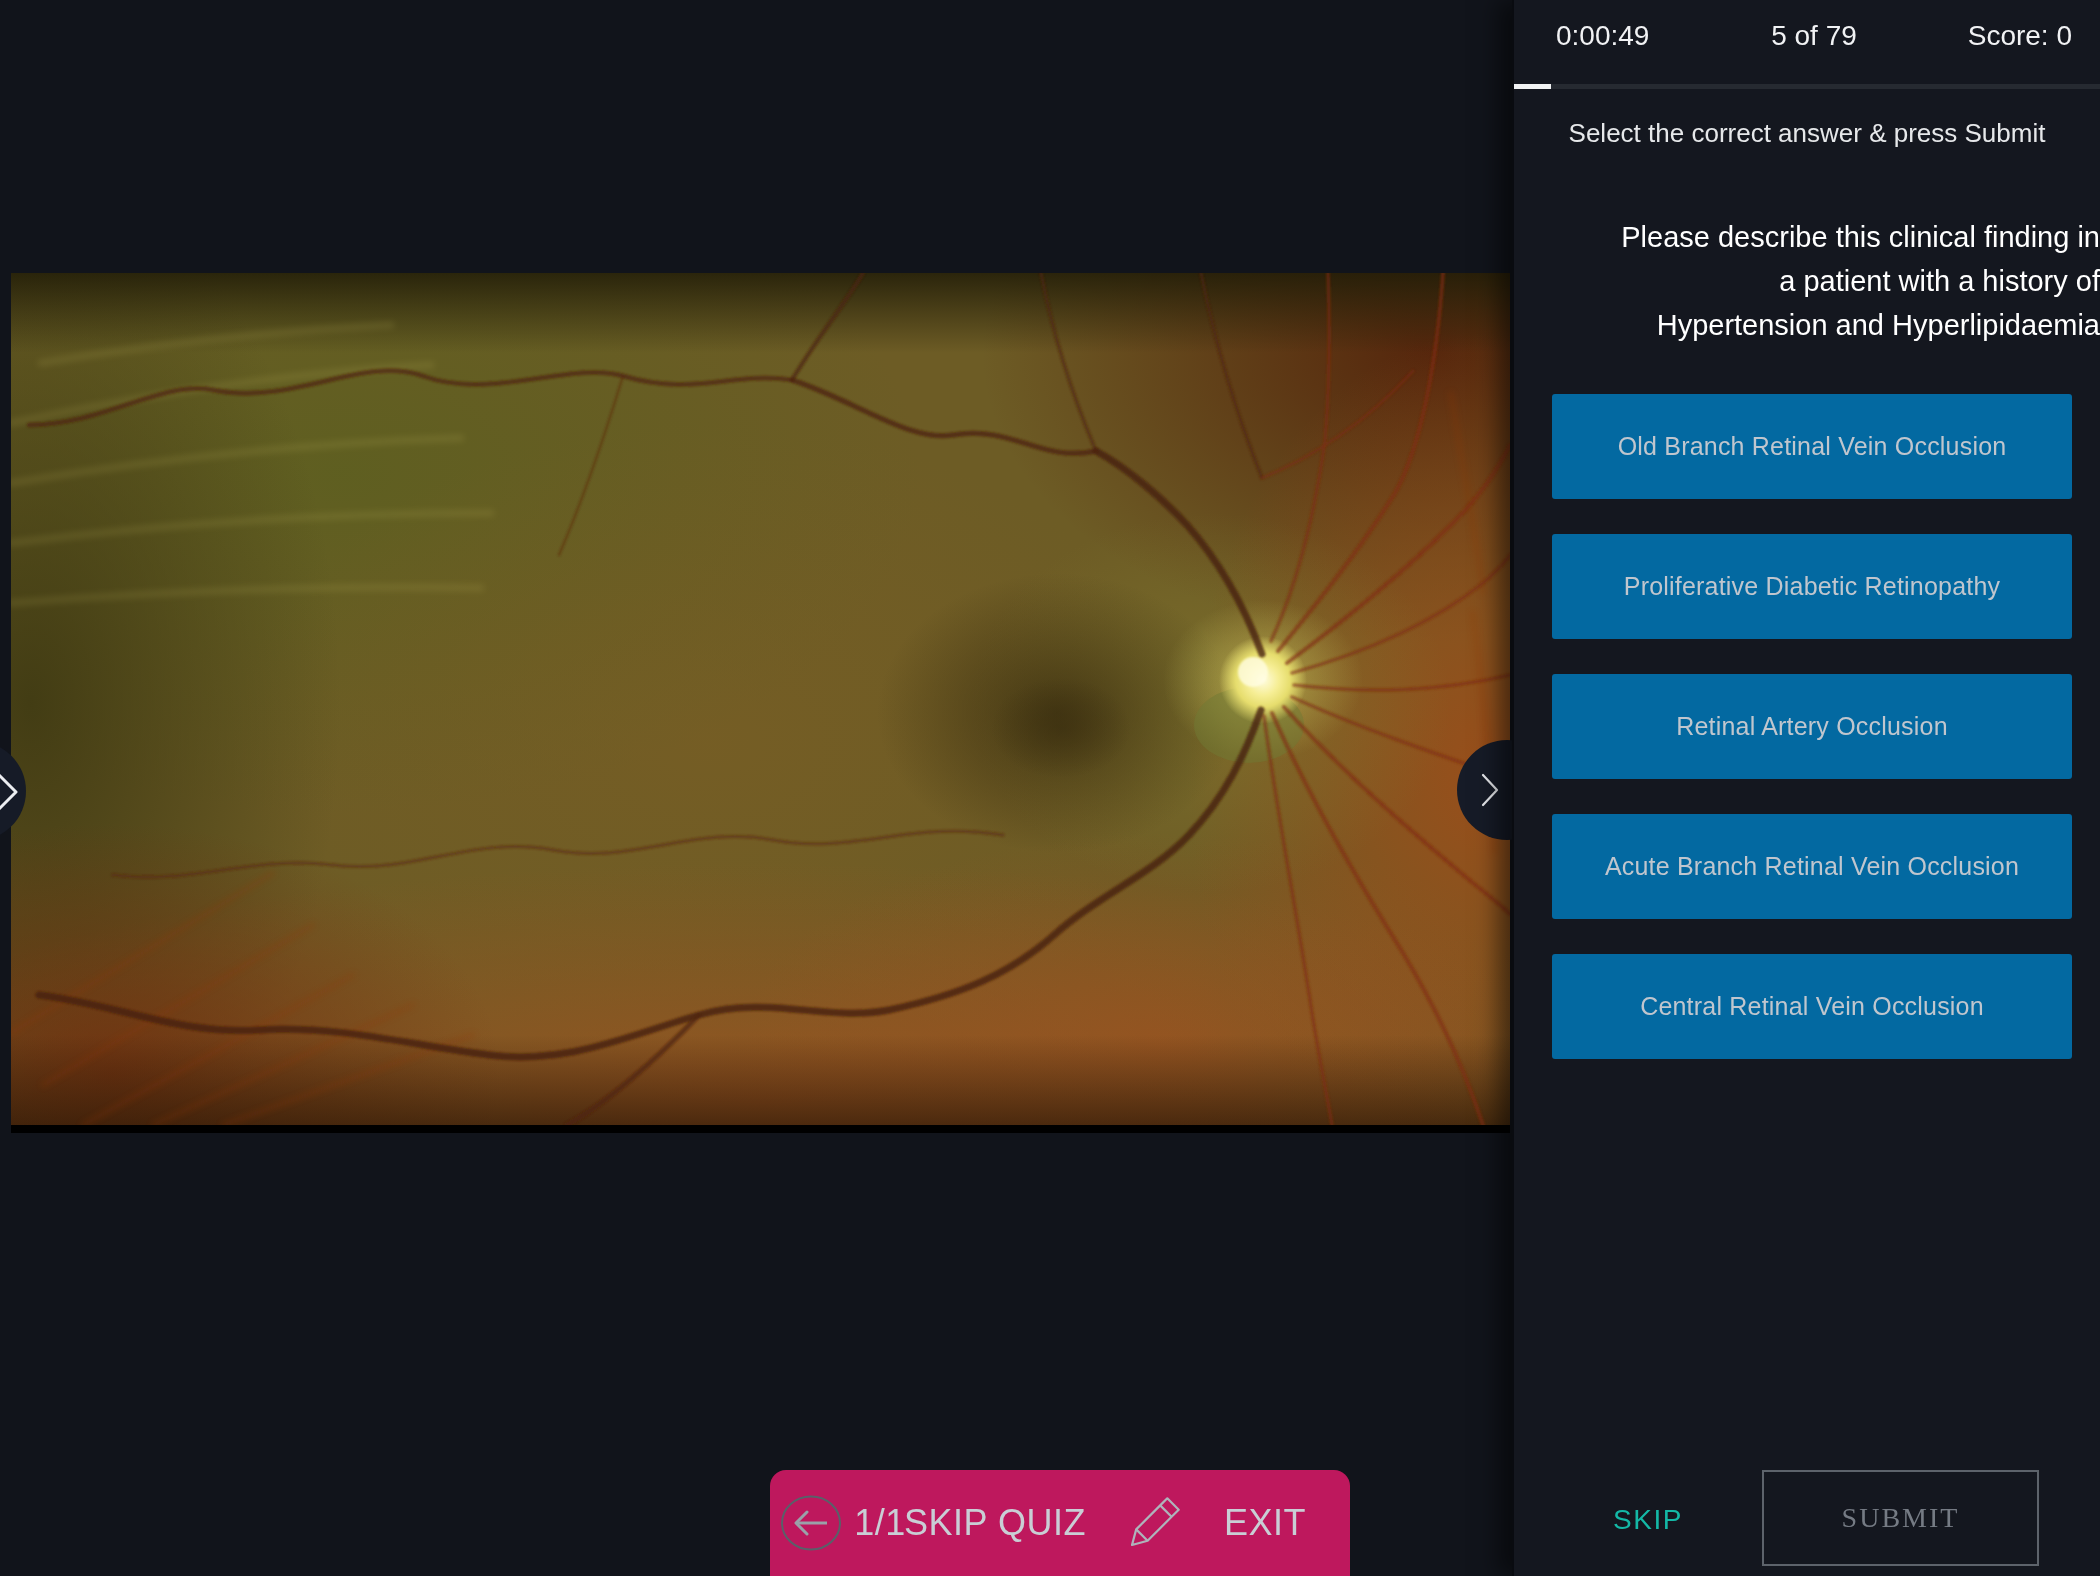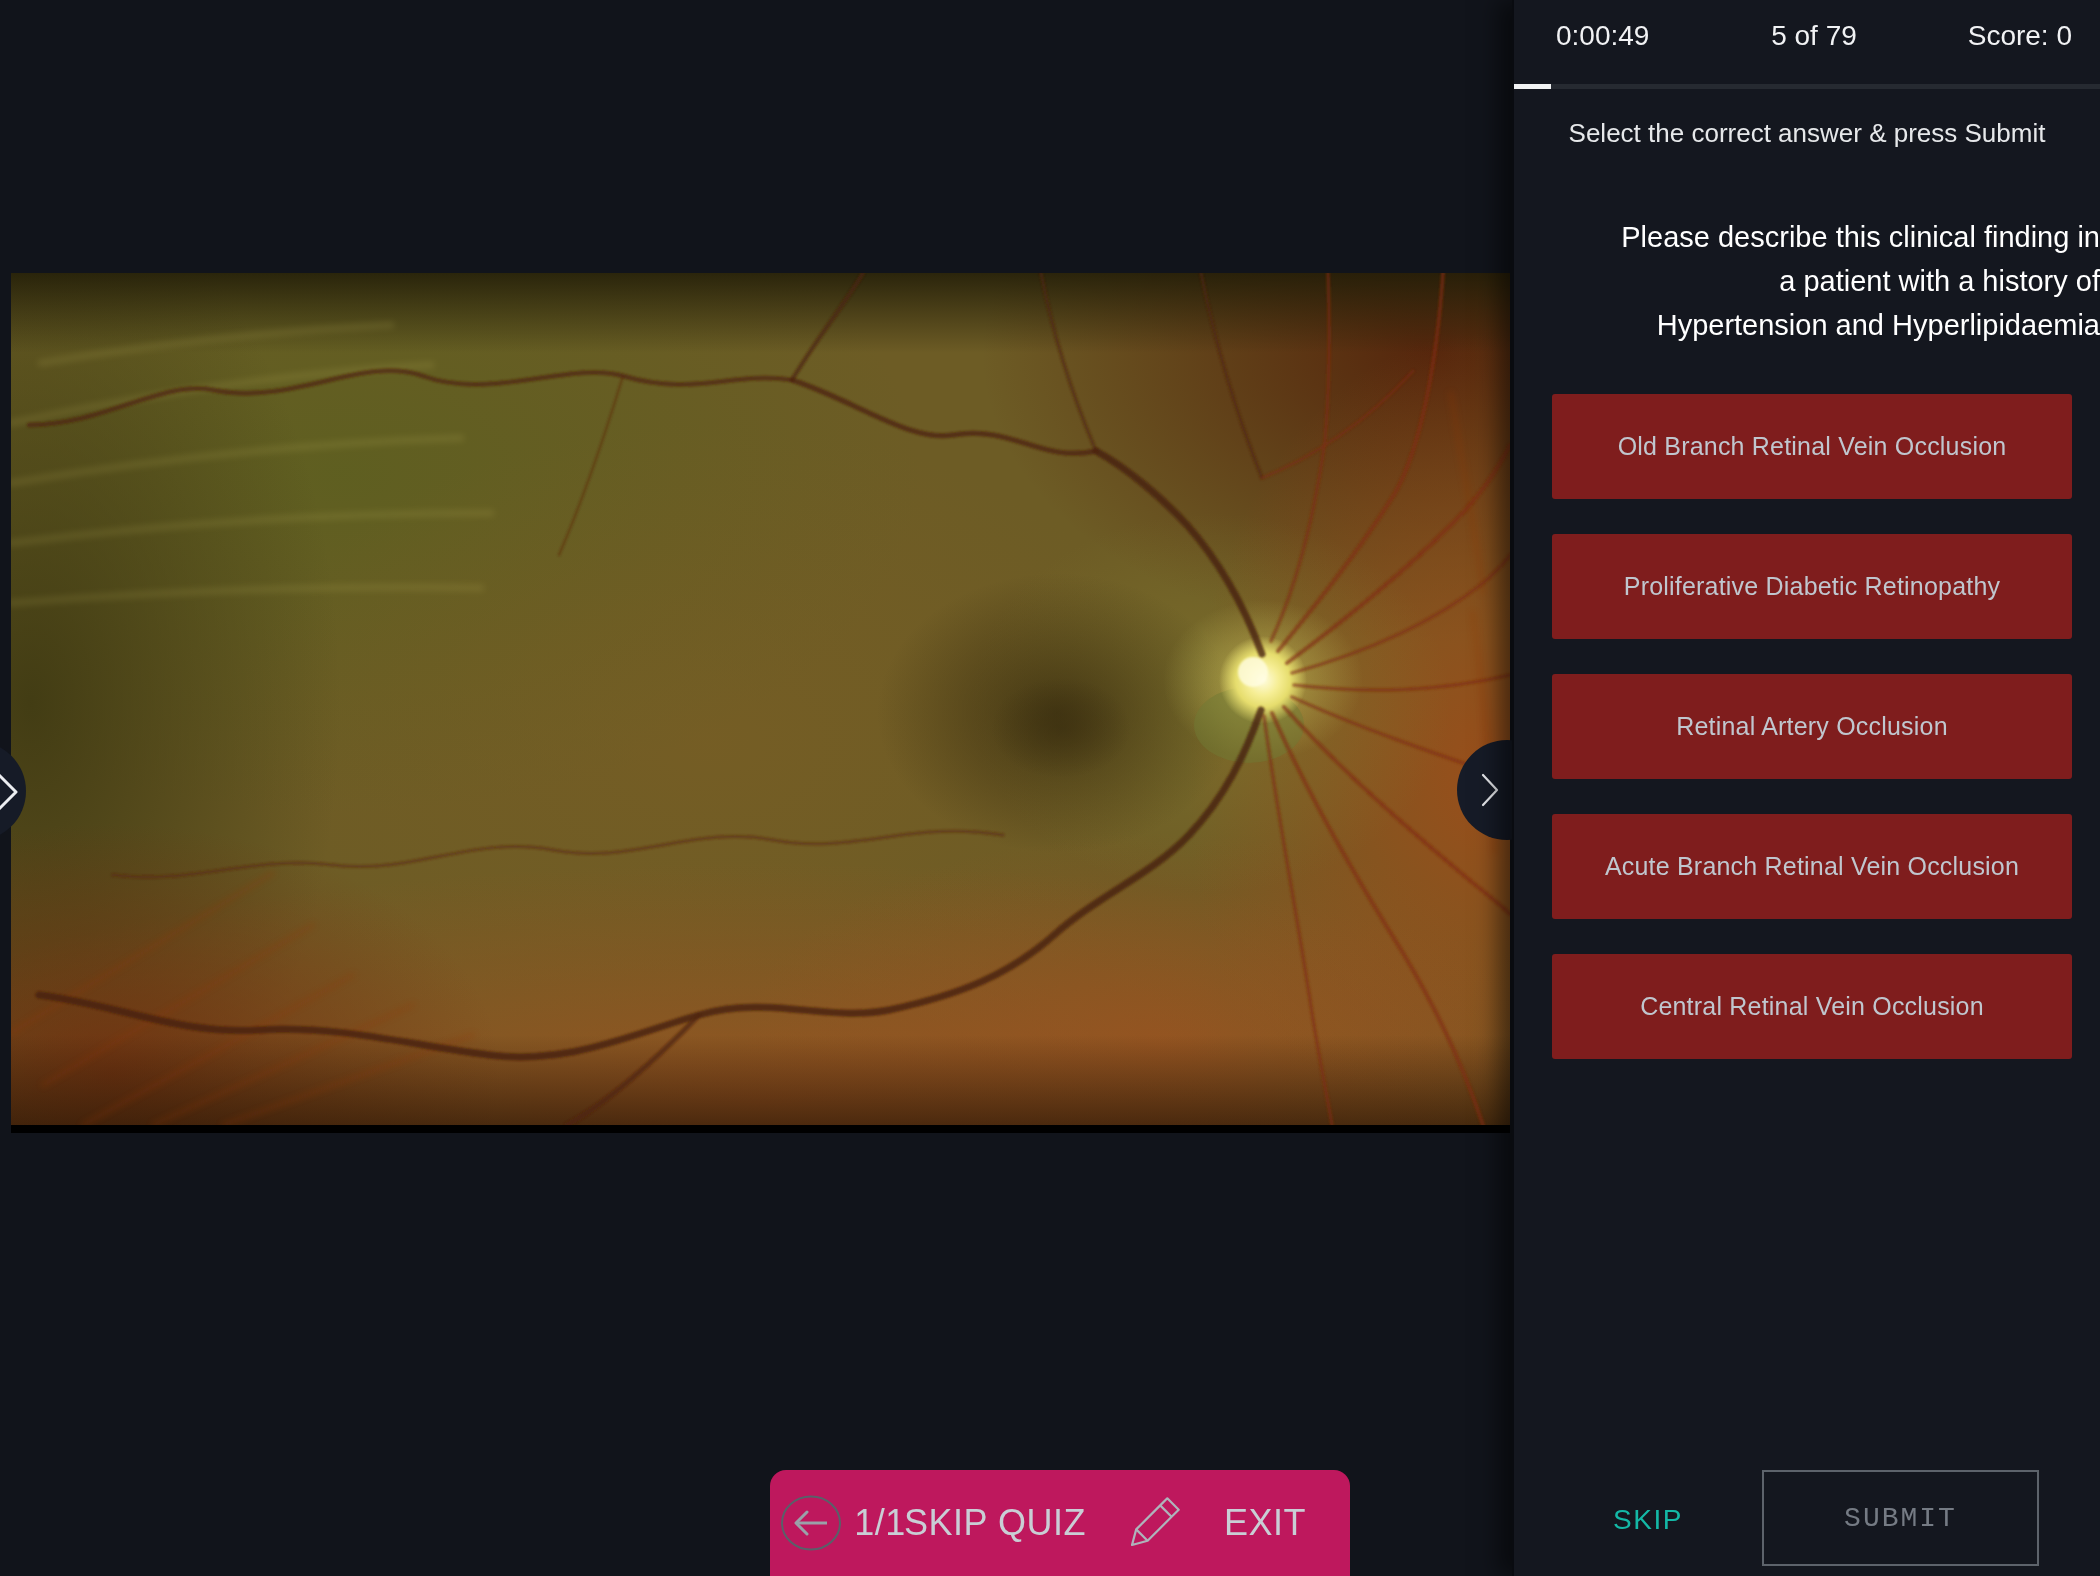"Old Branch Retinal Vein Occlusion" .option { background: #7f1d1d -> #0369a1 }
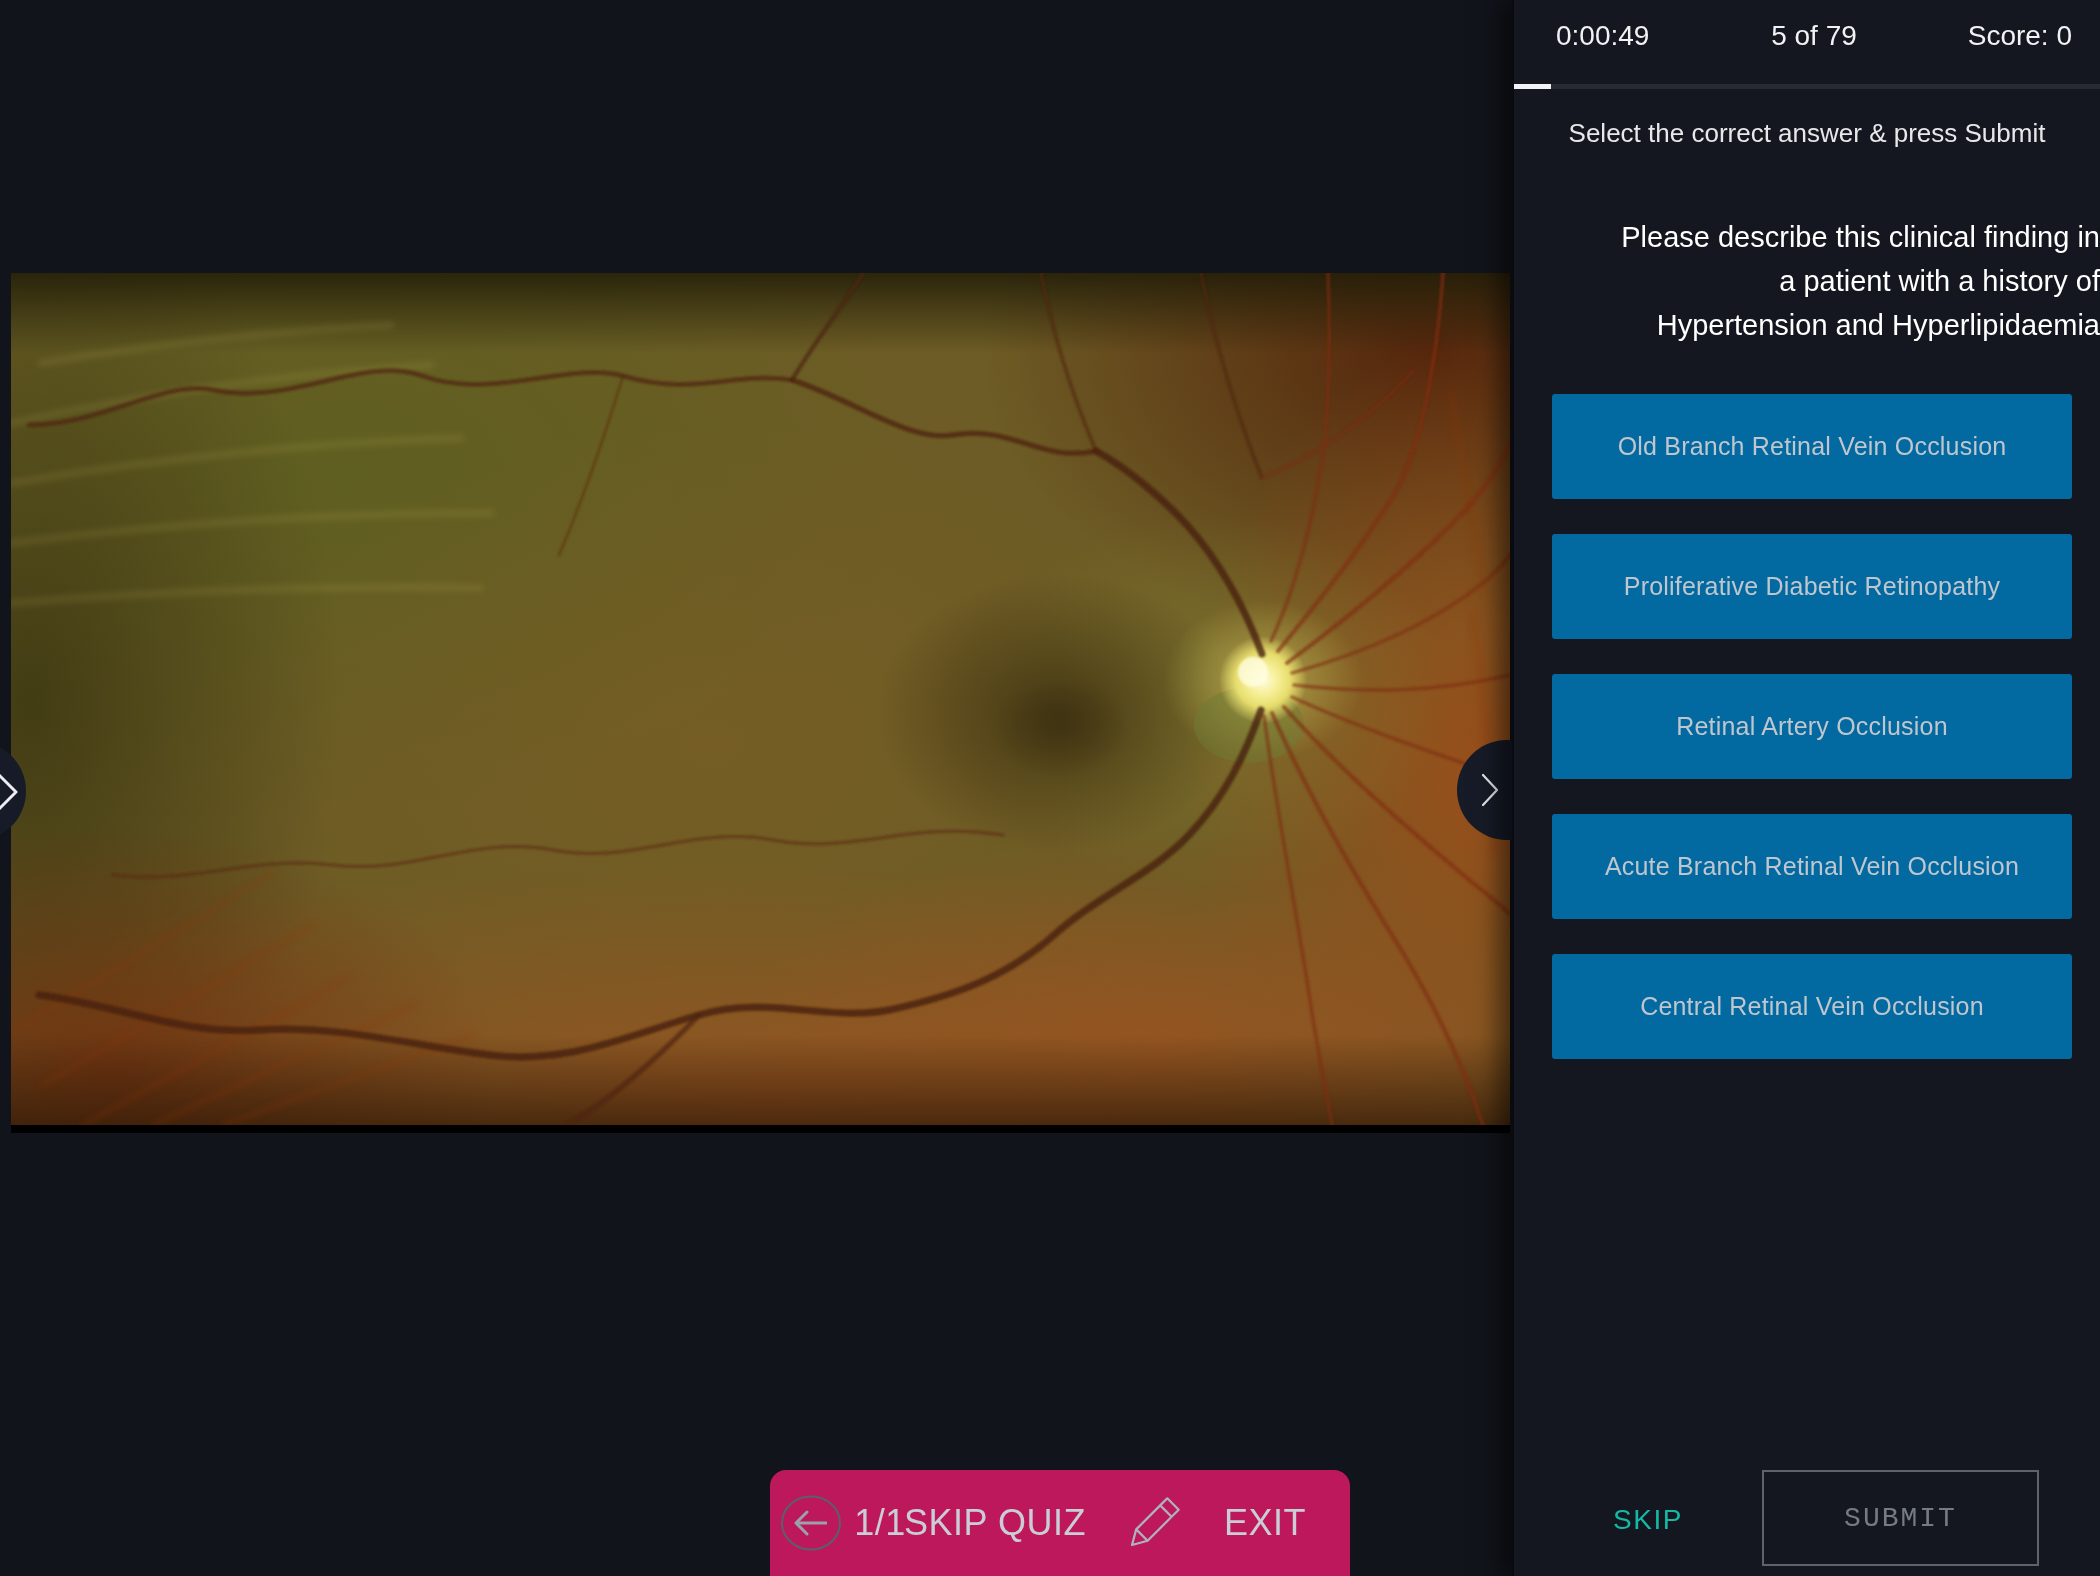"SUBMIT" .submit-btn { font-family: Liberation Mono, monospace -> Liberation Serif, serif }
